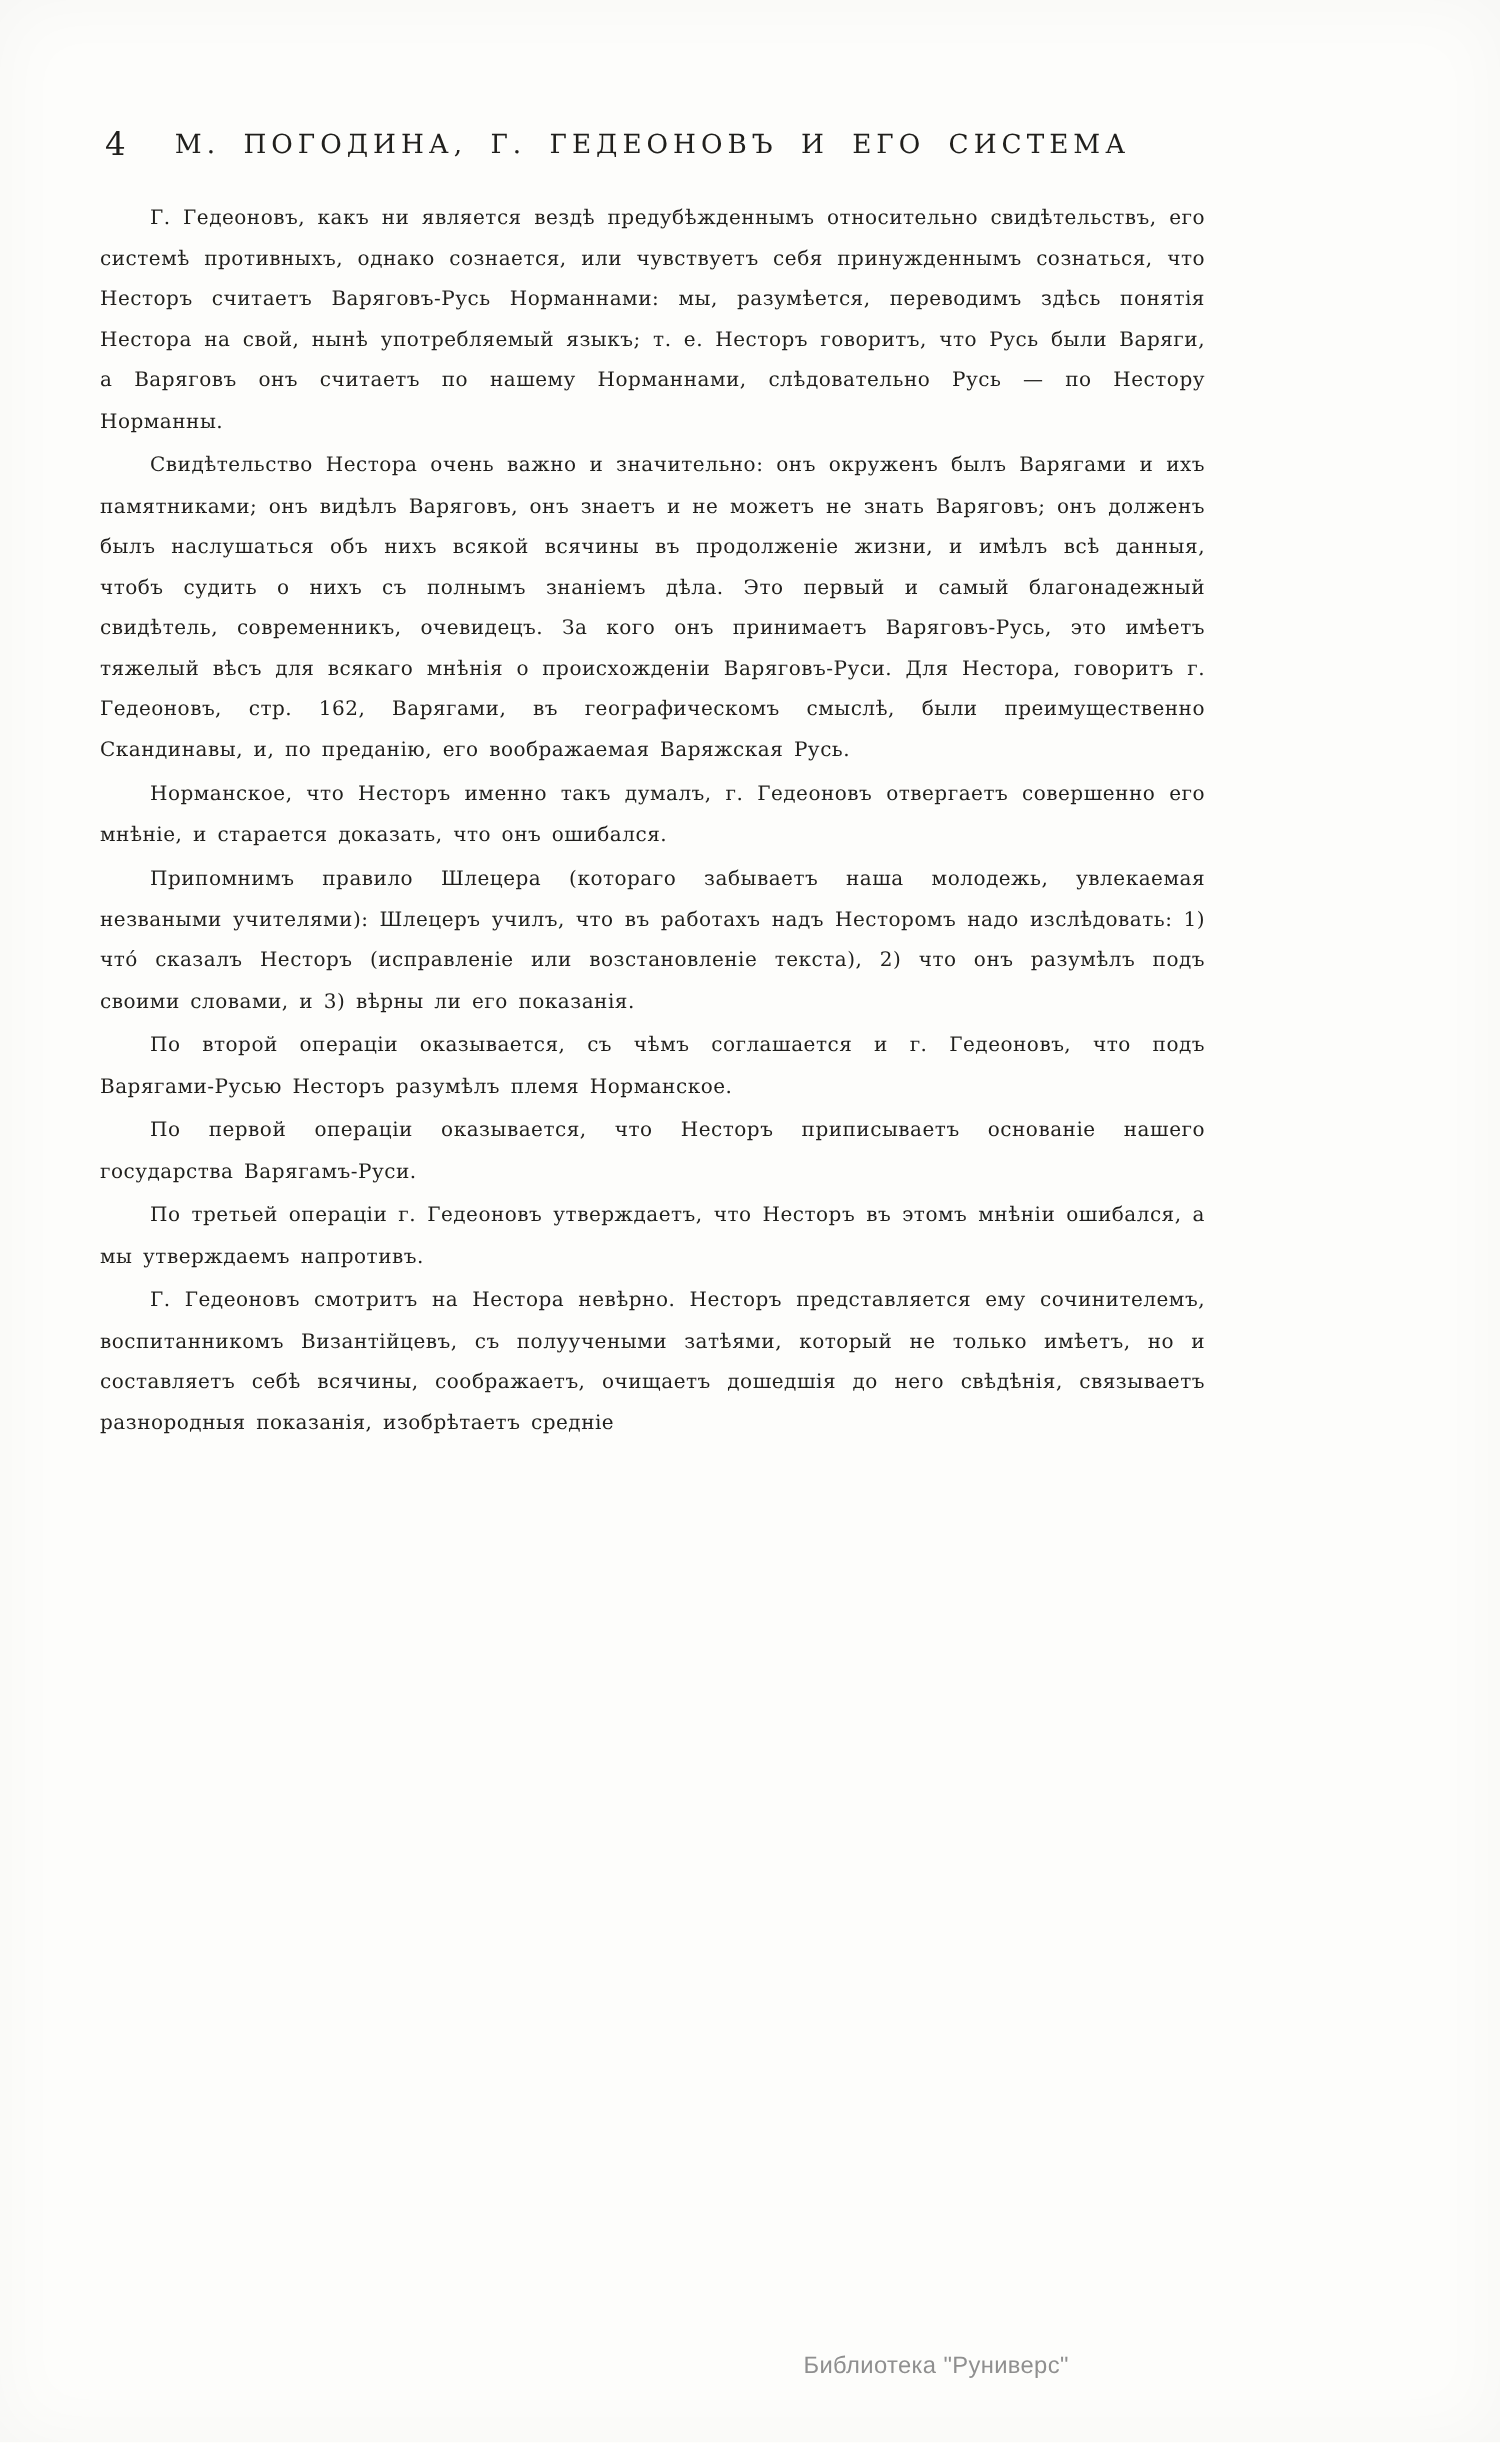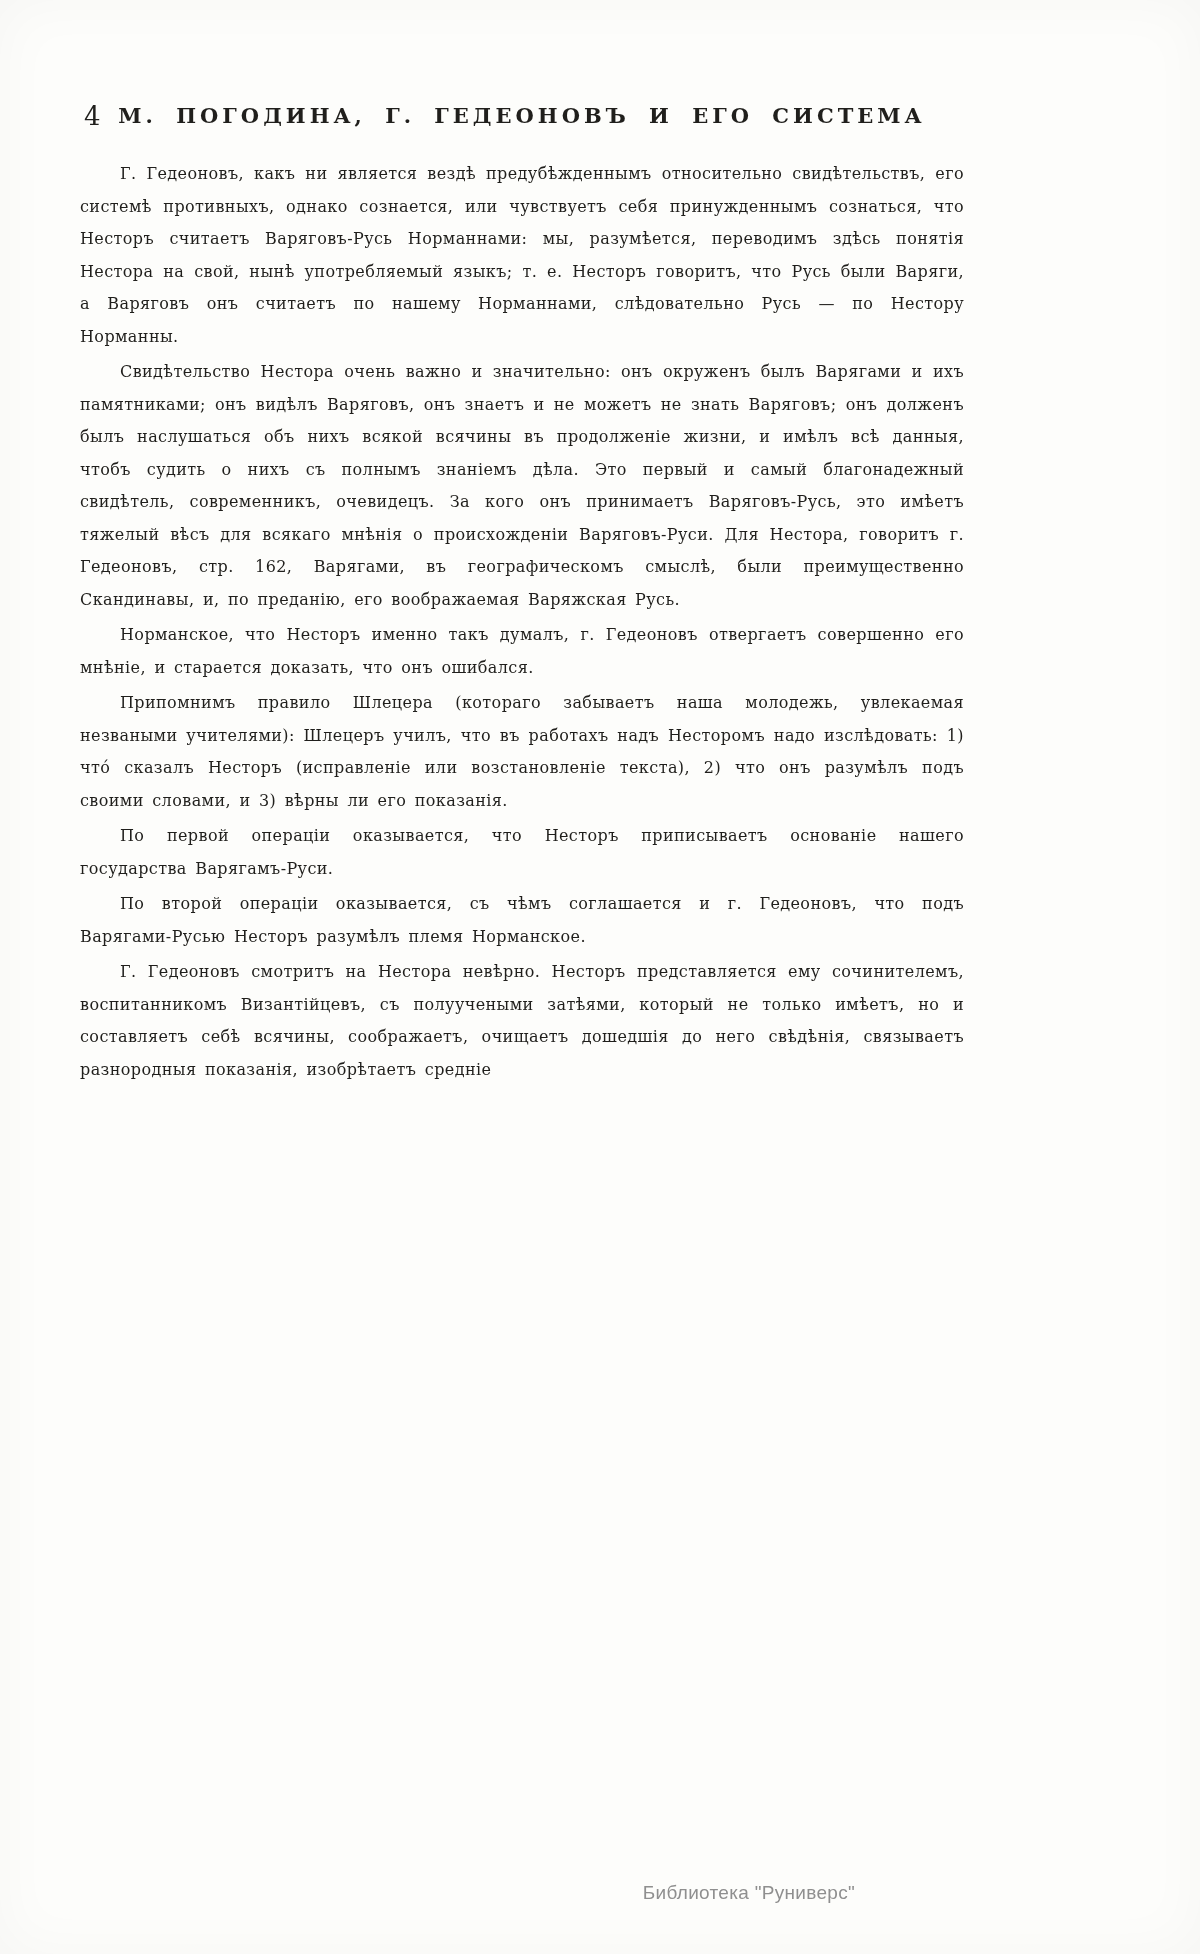"М. ПОГОДИНА, Г. ГЕДЕОНОВЪ И" .running-title { font-weight: bold -> normal }
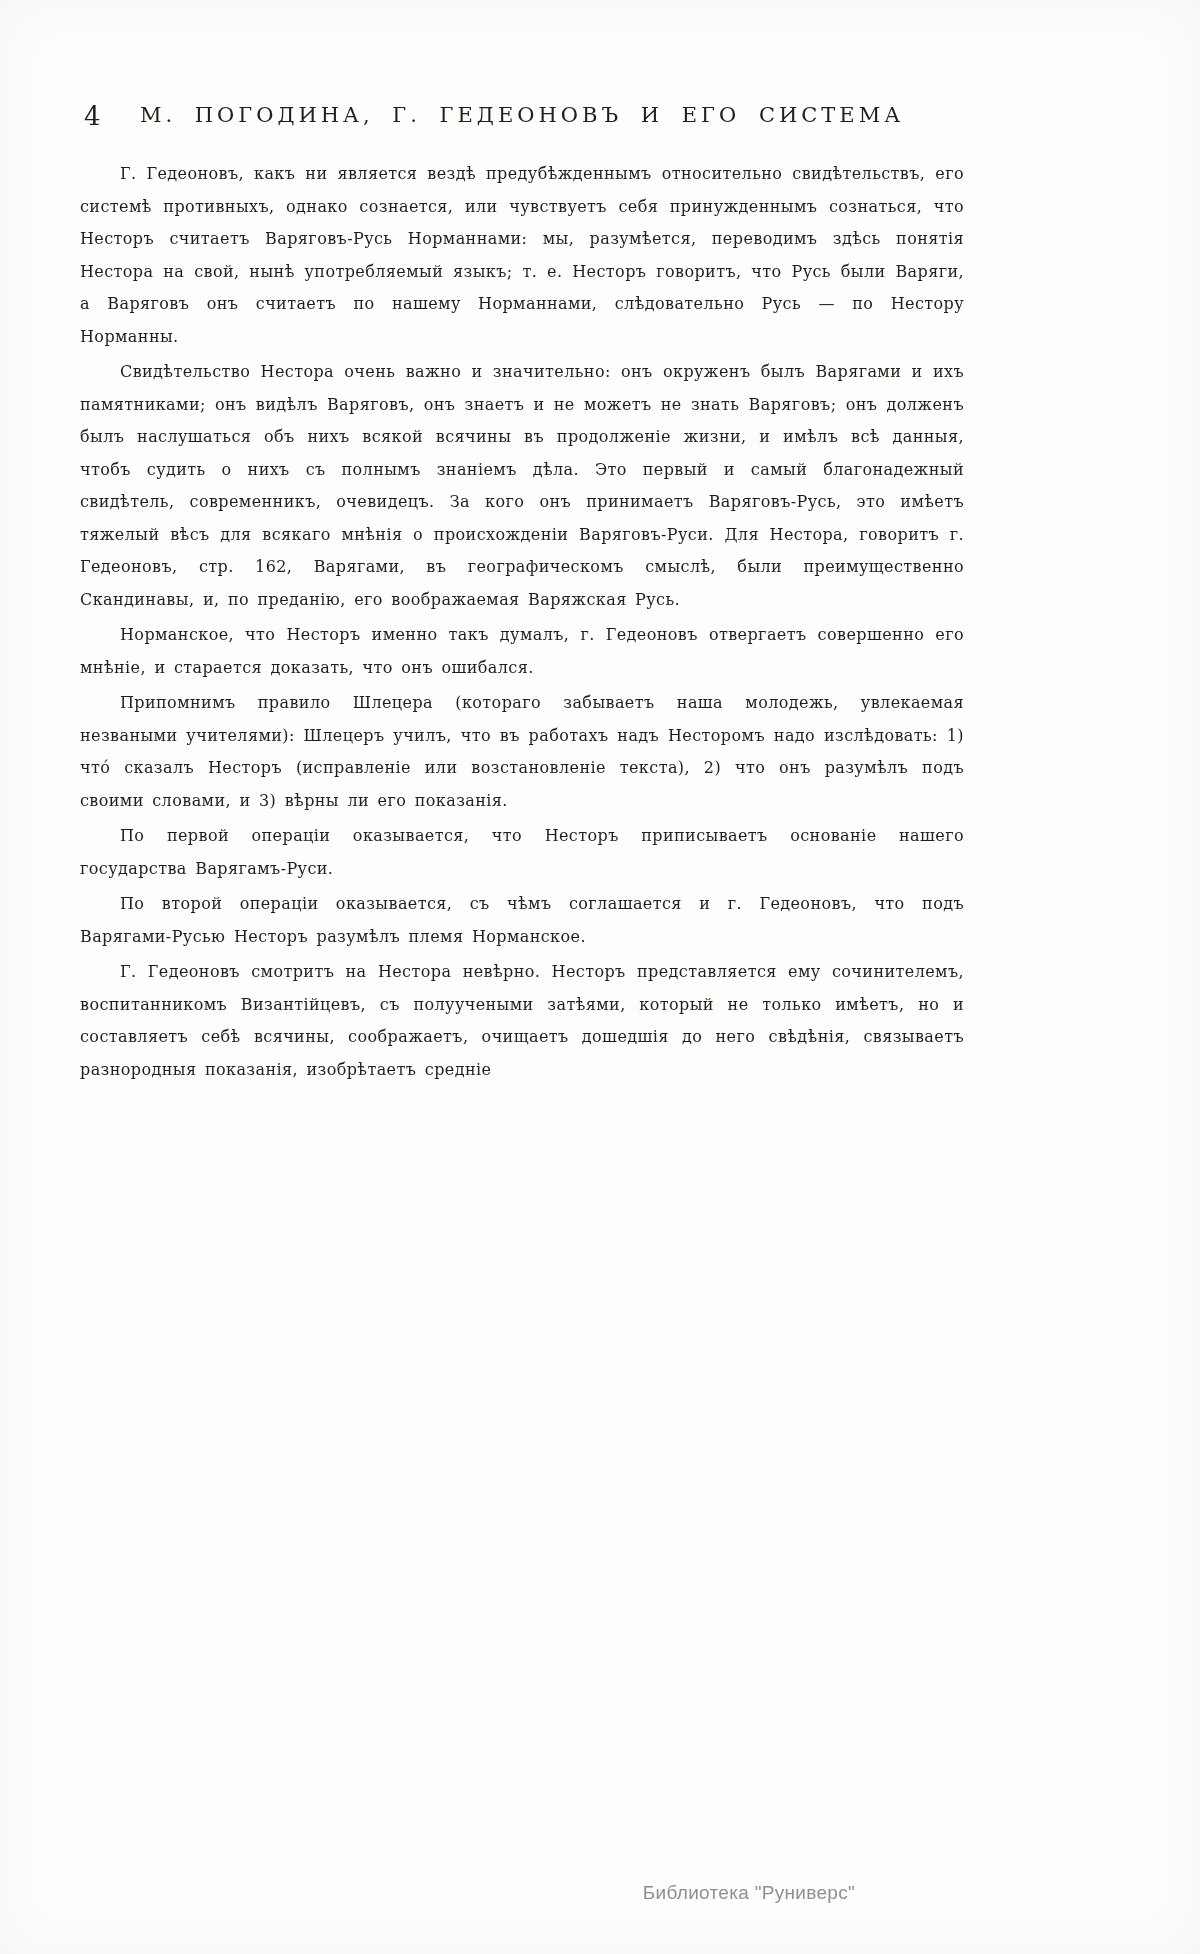"По первой операціи оказывается, что" p { order: before "По второй операціи оказывается, съ" -> after "По второй операціи оказывается, съ" }
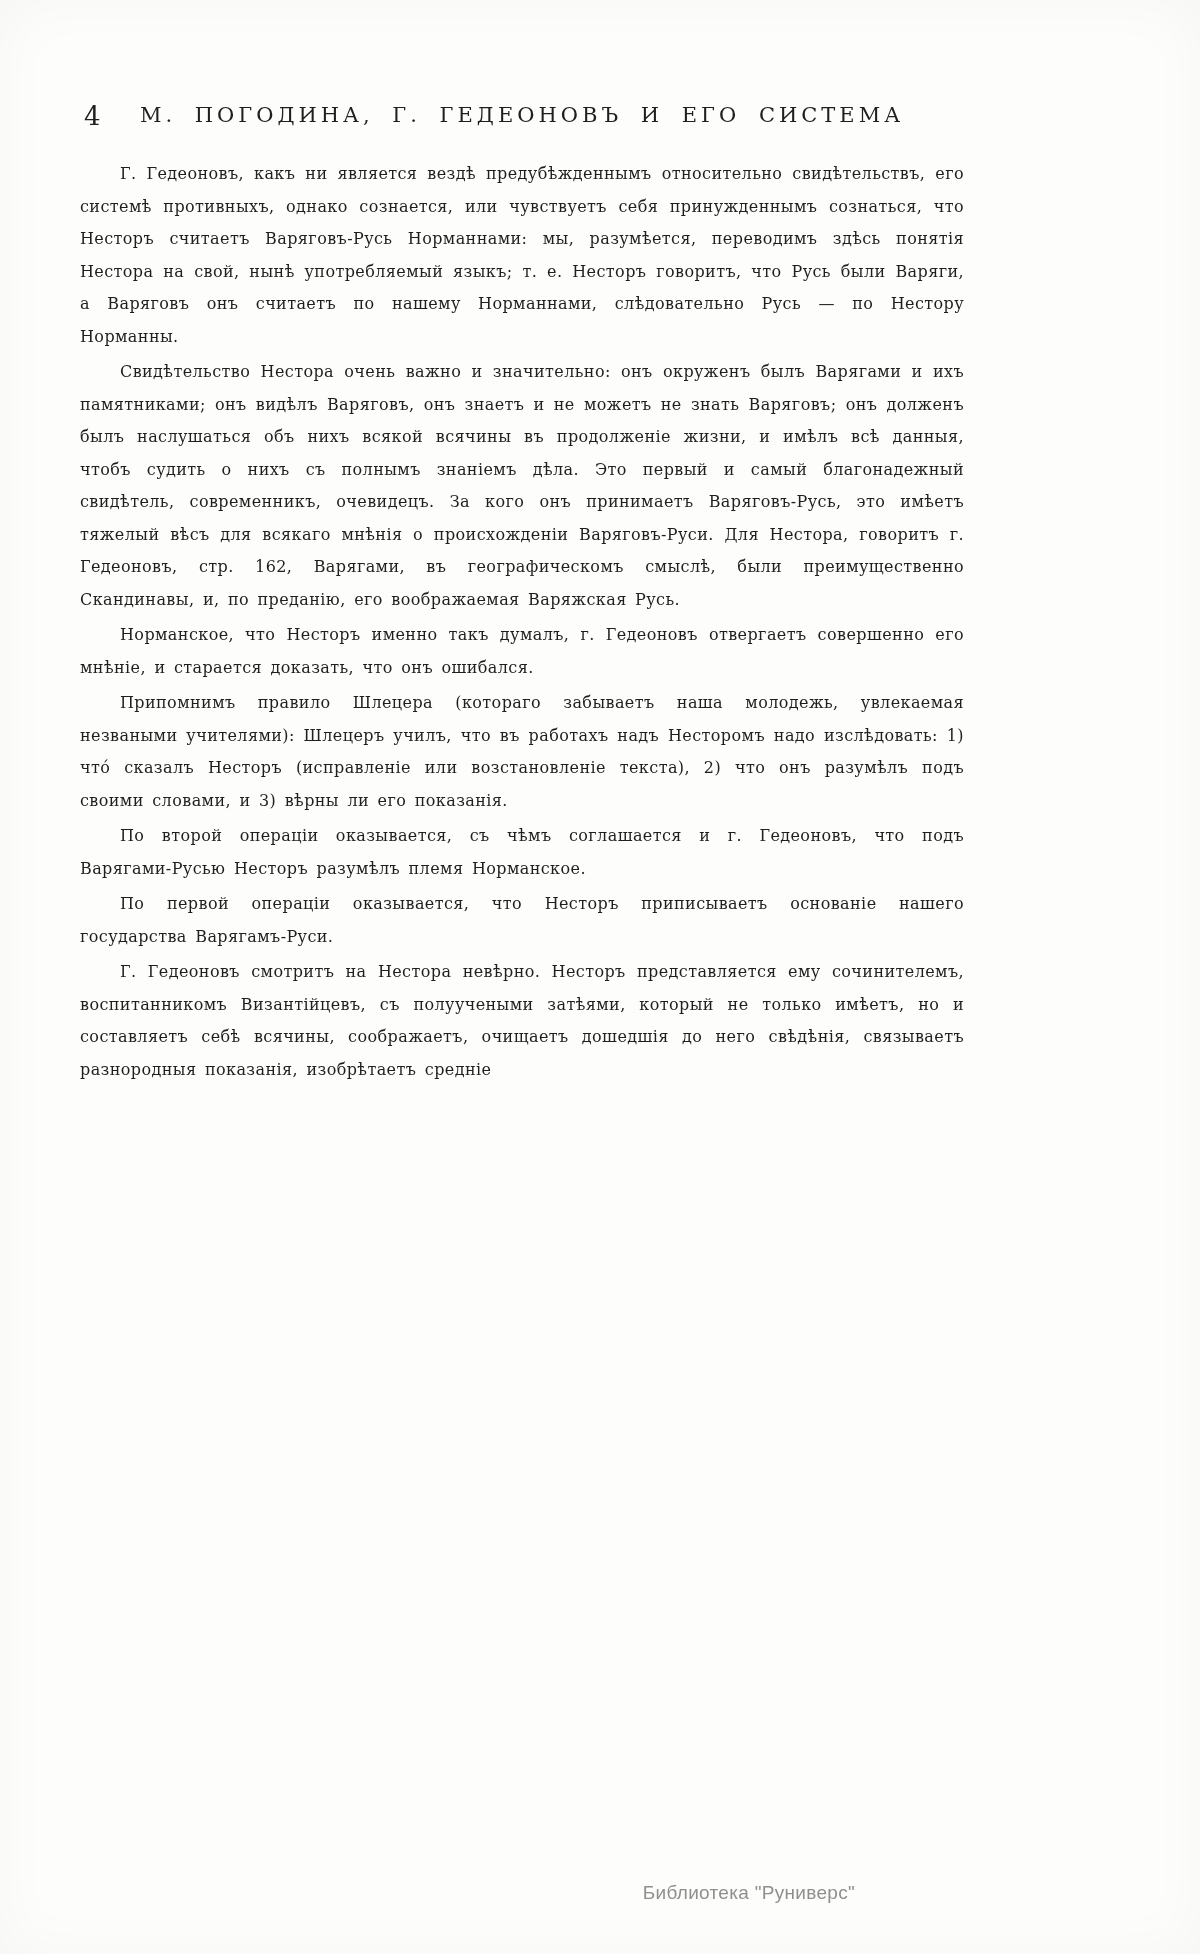"По третьей операціи г. Гедеоновъ" p { html: none -> <p>По третьей операціи г. Гедеоновъ утверждаетъ, что Несторъ въ этомъ мнѣніи ошибался, а мы утверждаемъ напротивъ.</p> }
